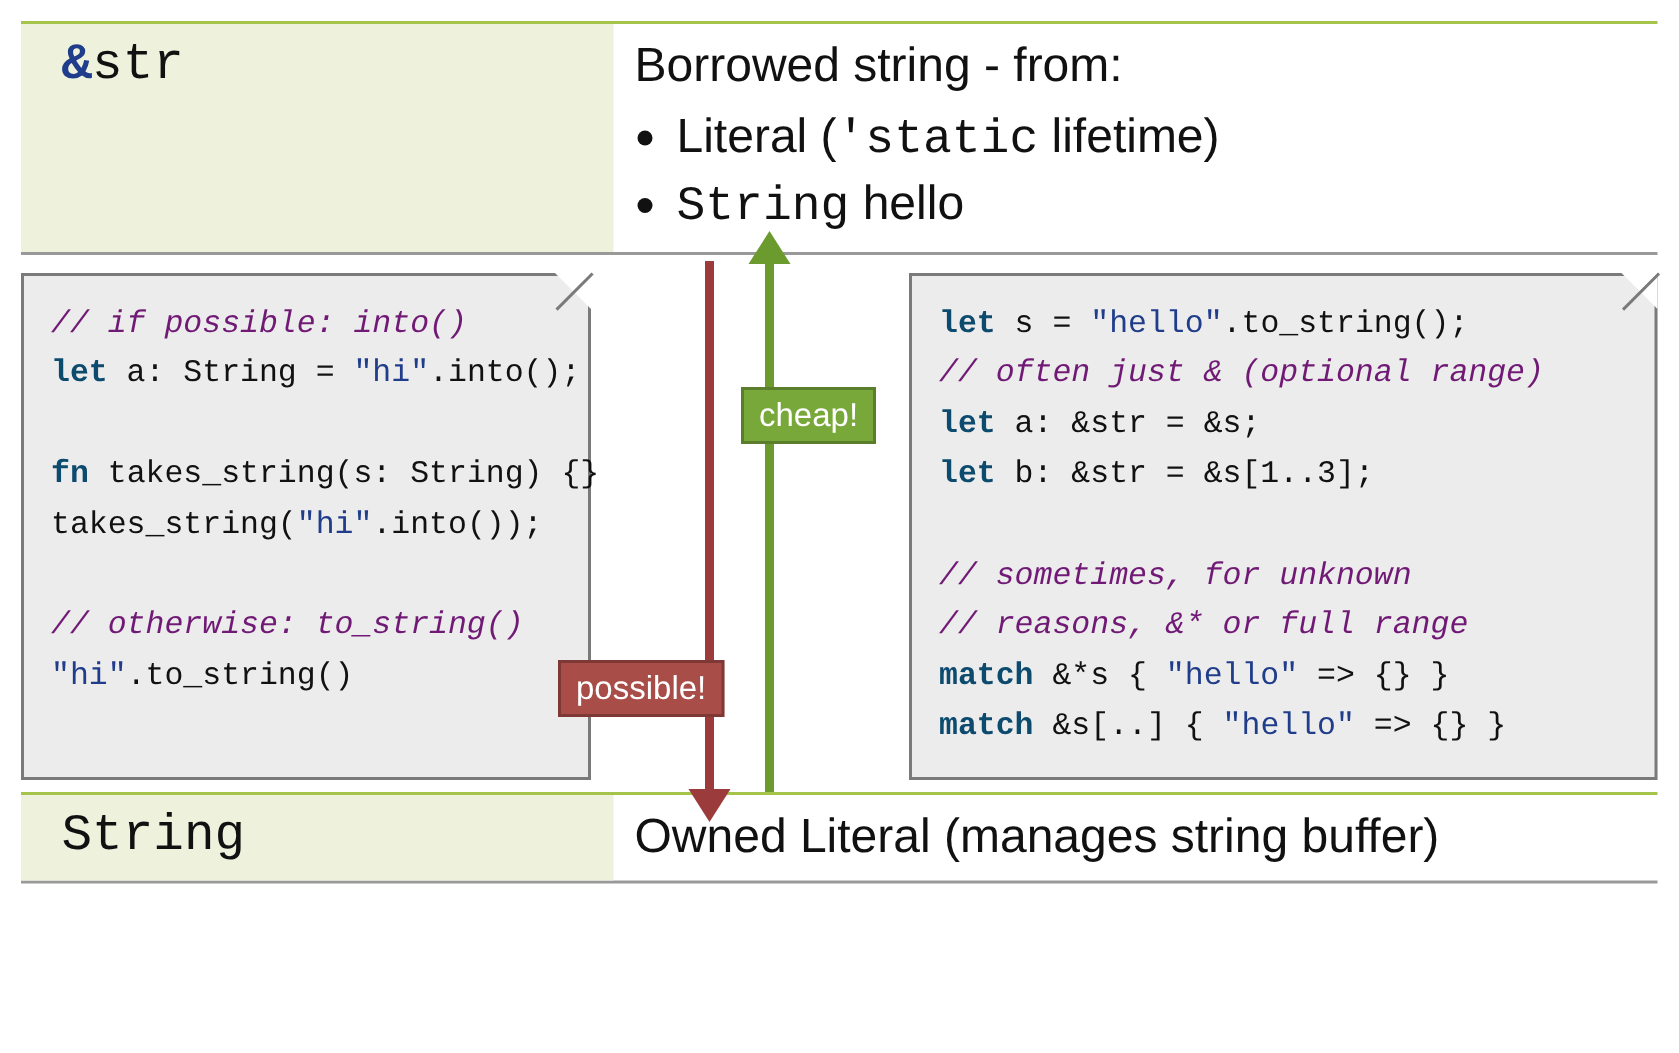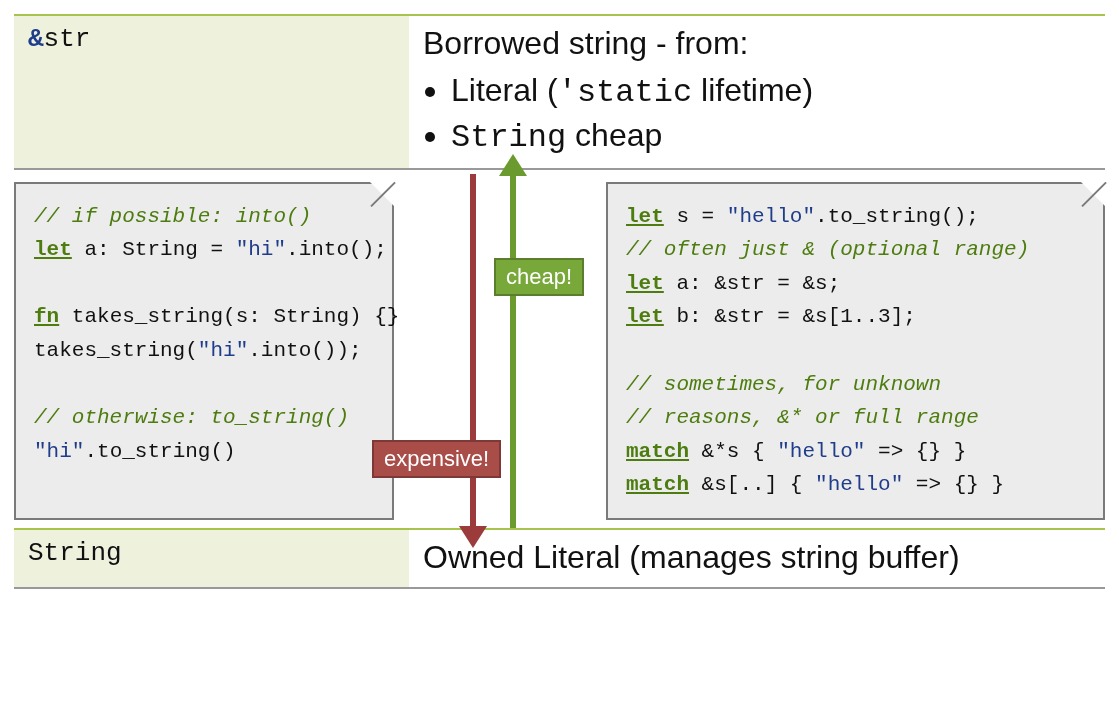"&str" .type-cell { font-size: 26px -> 34px; padding: 6px 14px 8px 14px -> 6px 14px 8px 27px }
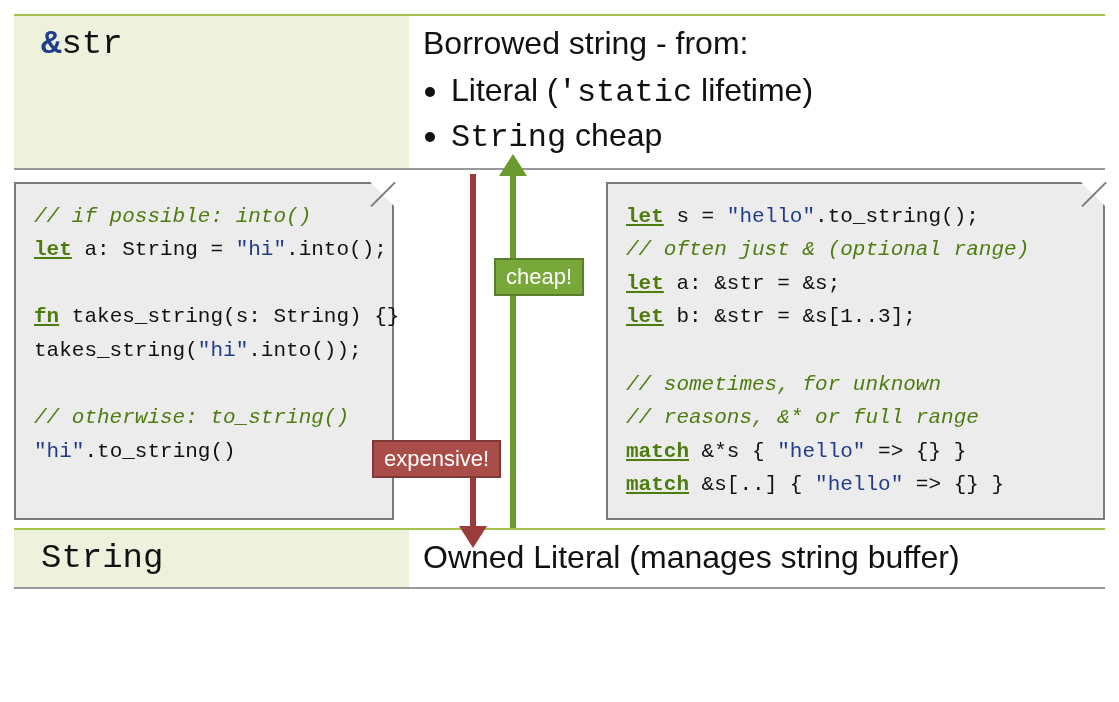"cheap" span { text: cheap -> hello }
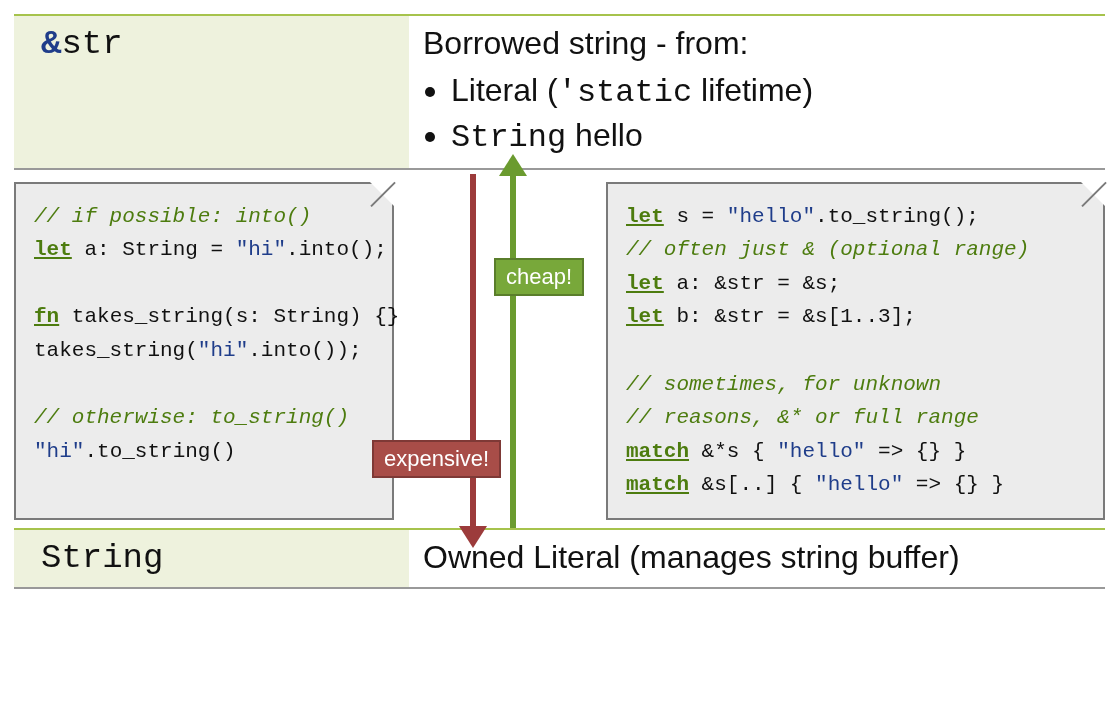"// if possible: into()" .cm { color: #4d7c0f -> #701a75 }
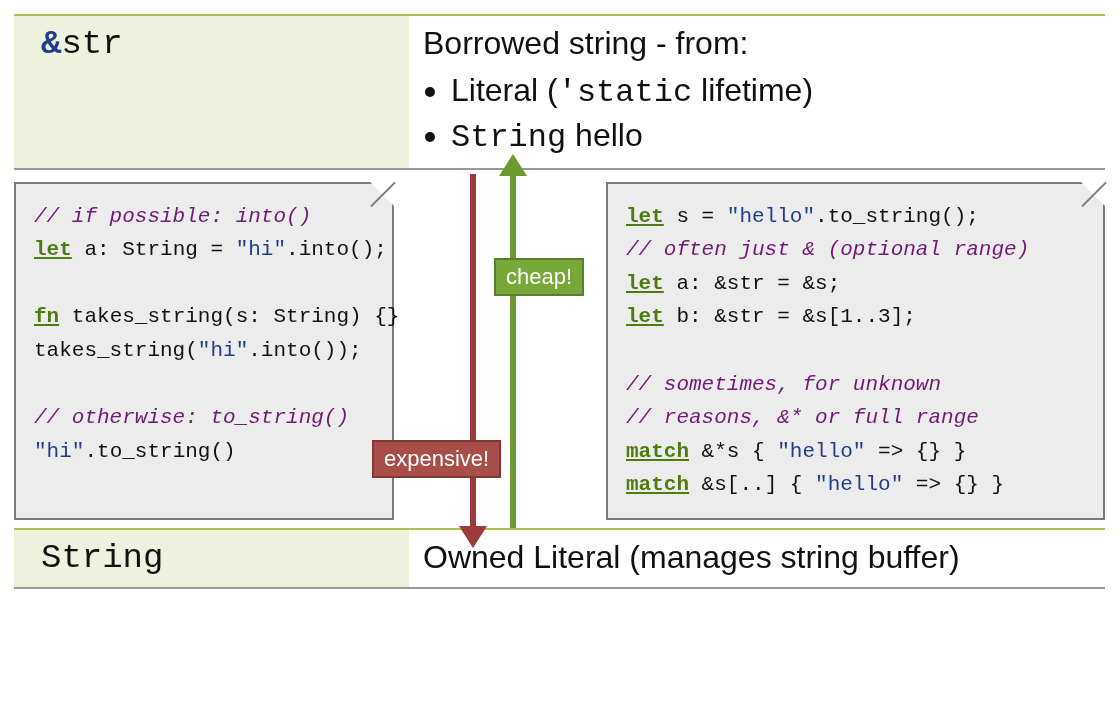"let" .kw { color: #4d7c0f -> #0c4a6e; text-decoration: underline -> none }
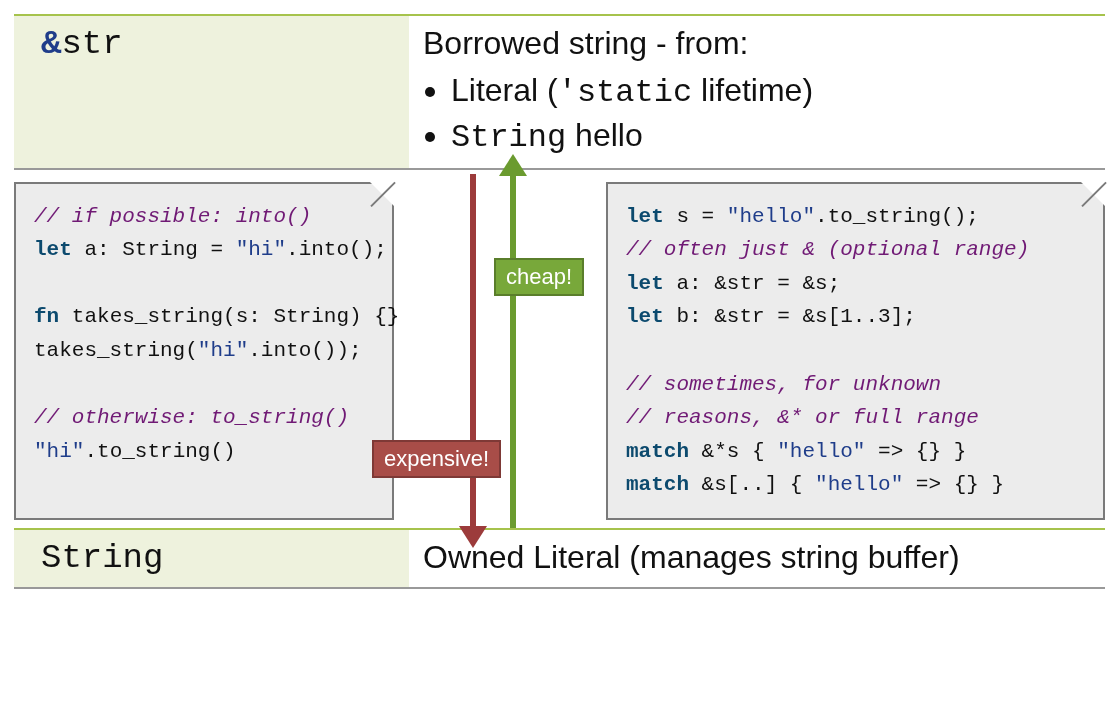"expensive!" div.tag { text: expensive -> possible }
